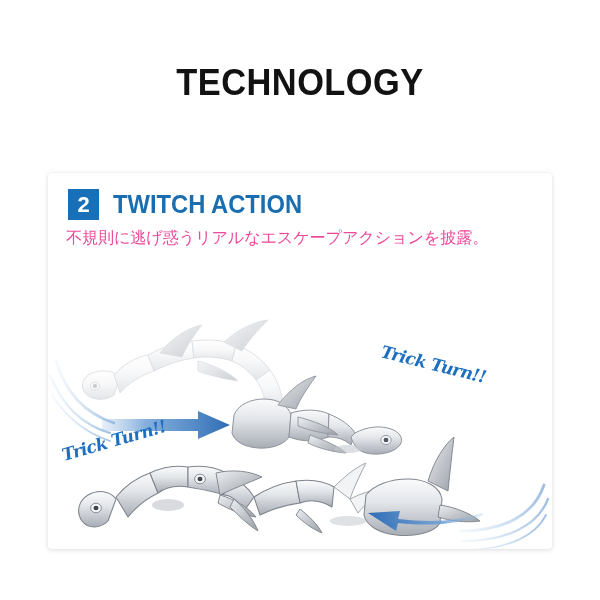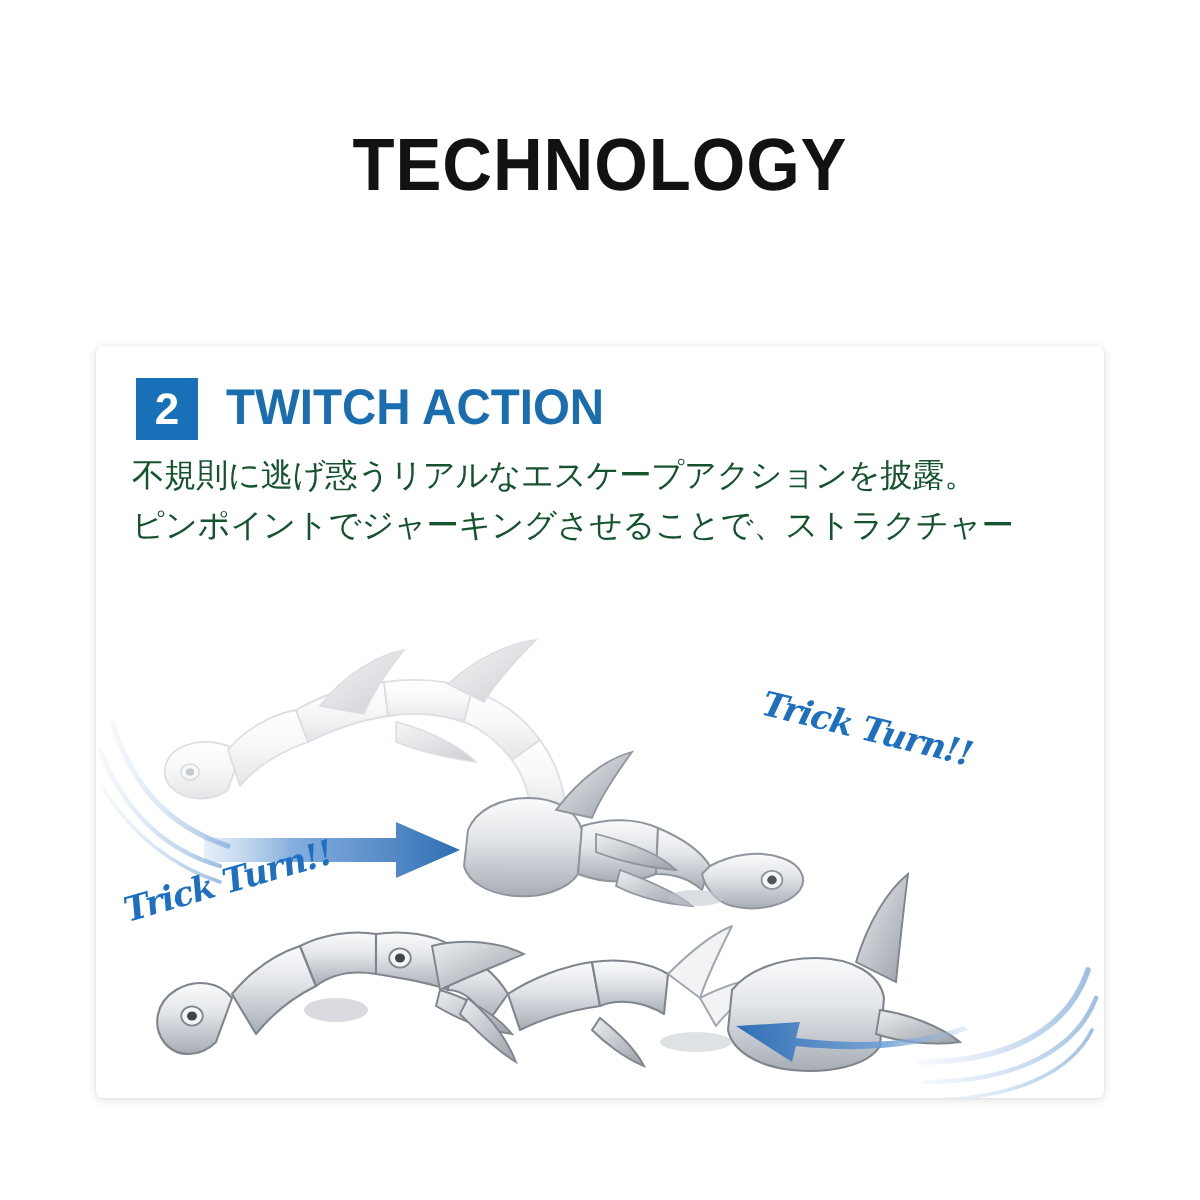"不規則に逃げ惑うリアルなエスケープアクションを披露。" .body-copy { color: #14532d -> #ec4899 }
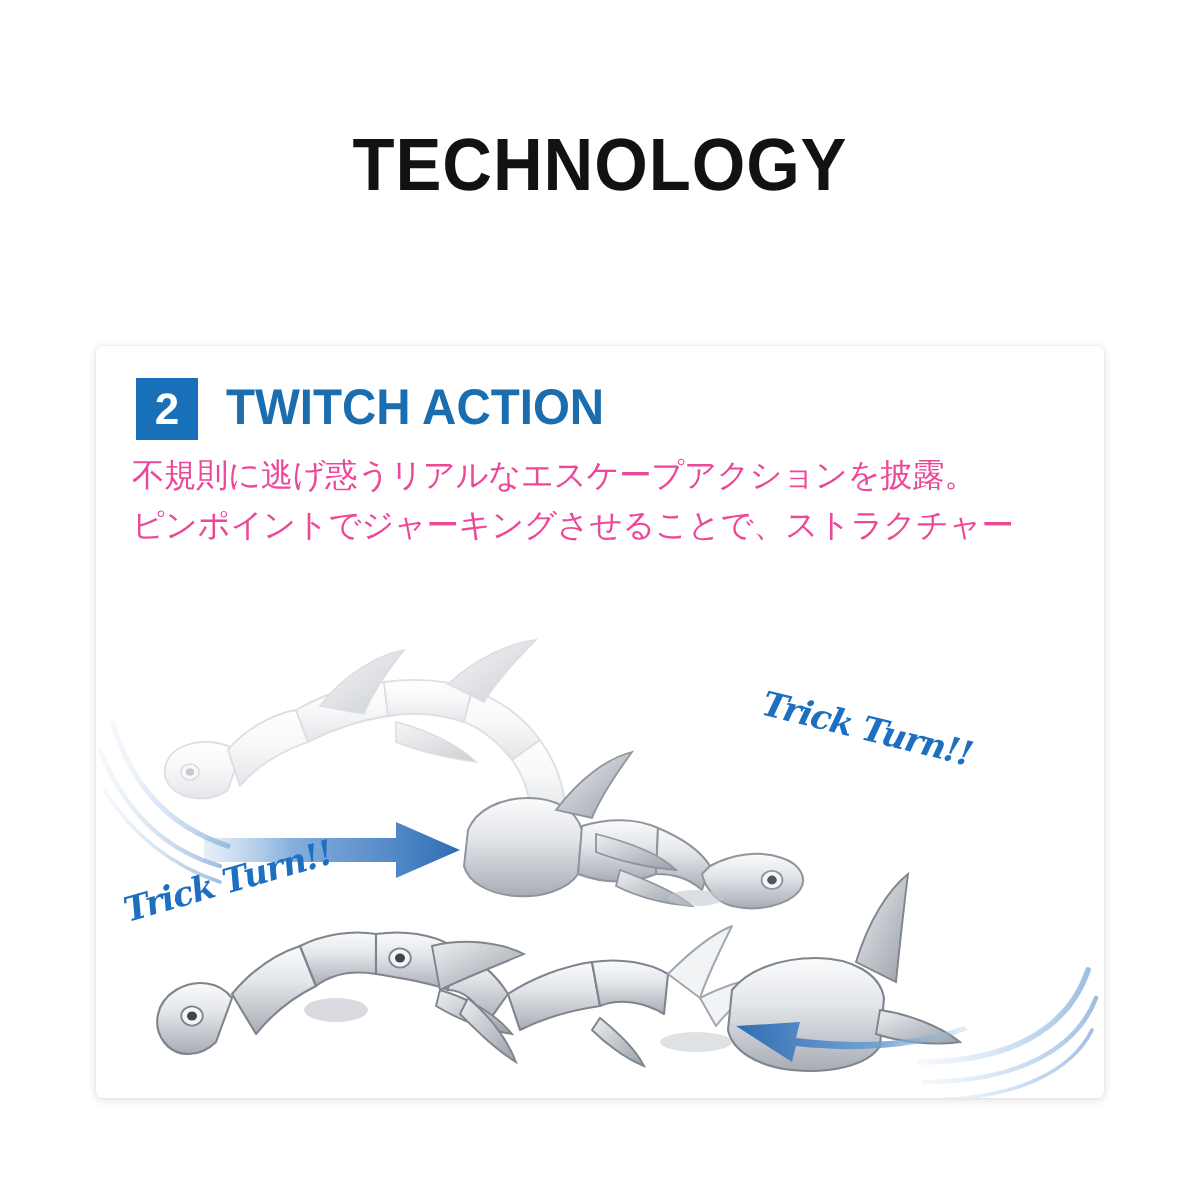"ピンポイントでジャーキングさせることで、ストラクチャー" p { html: <p>ピンポイントでジャーキングさせることで、ストラクチャー</p> -> none }
